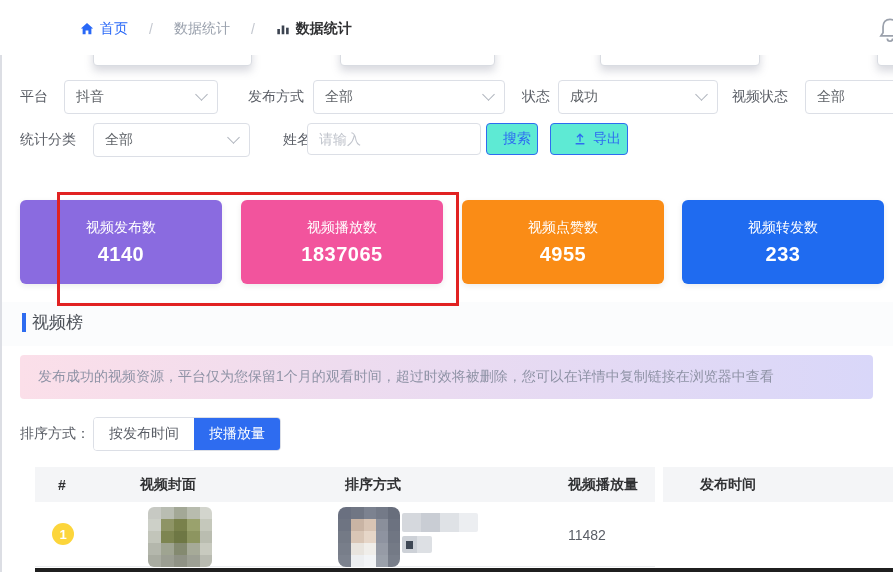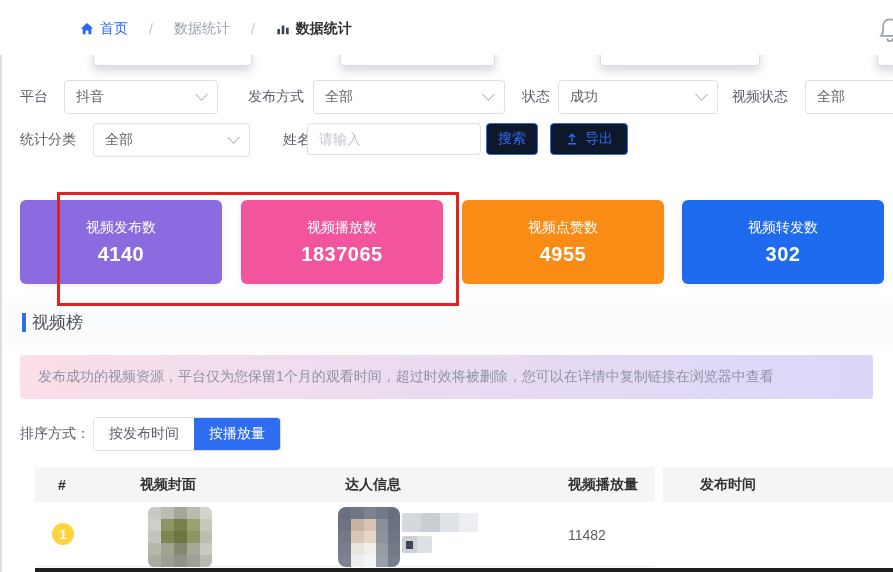"搜索" .btn-outline { background: #0f172a -> #5eead4; justify-content: center -> flex-end }
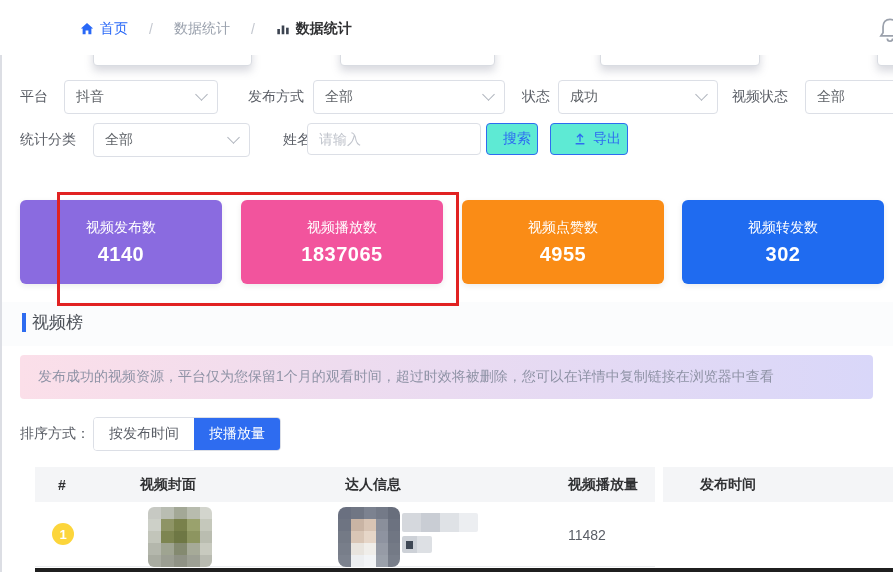"302" span.card-value { text: 302 -> 233 }
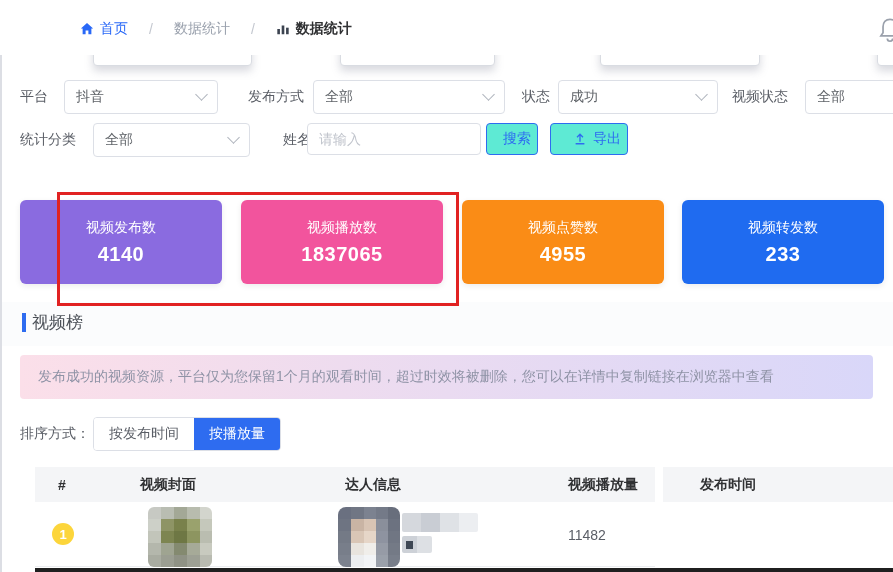"达人信息" span.th { text: 达人信息 -> 排序方式 }
